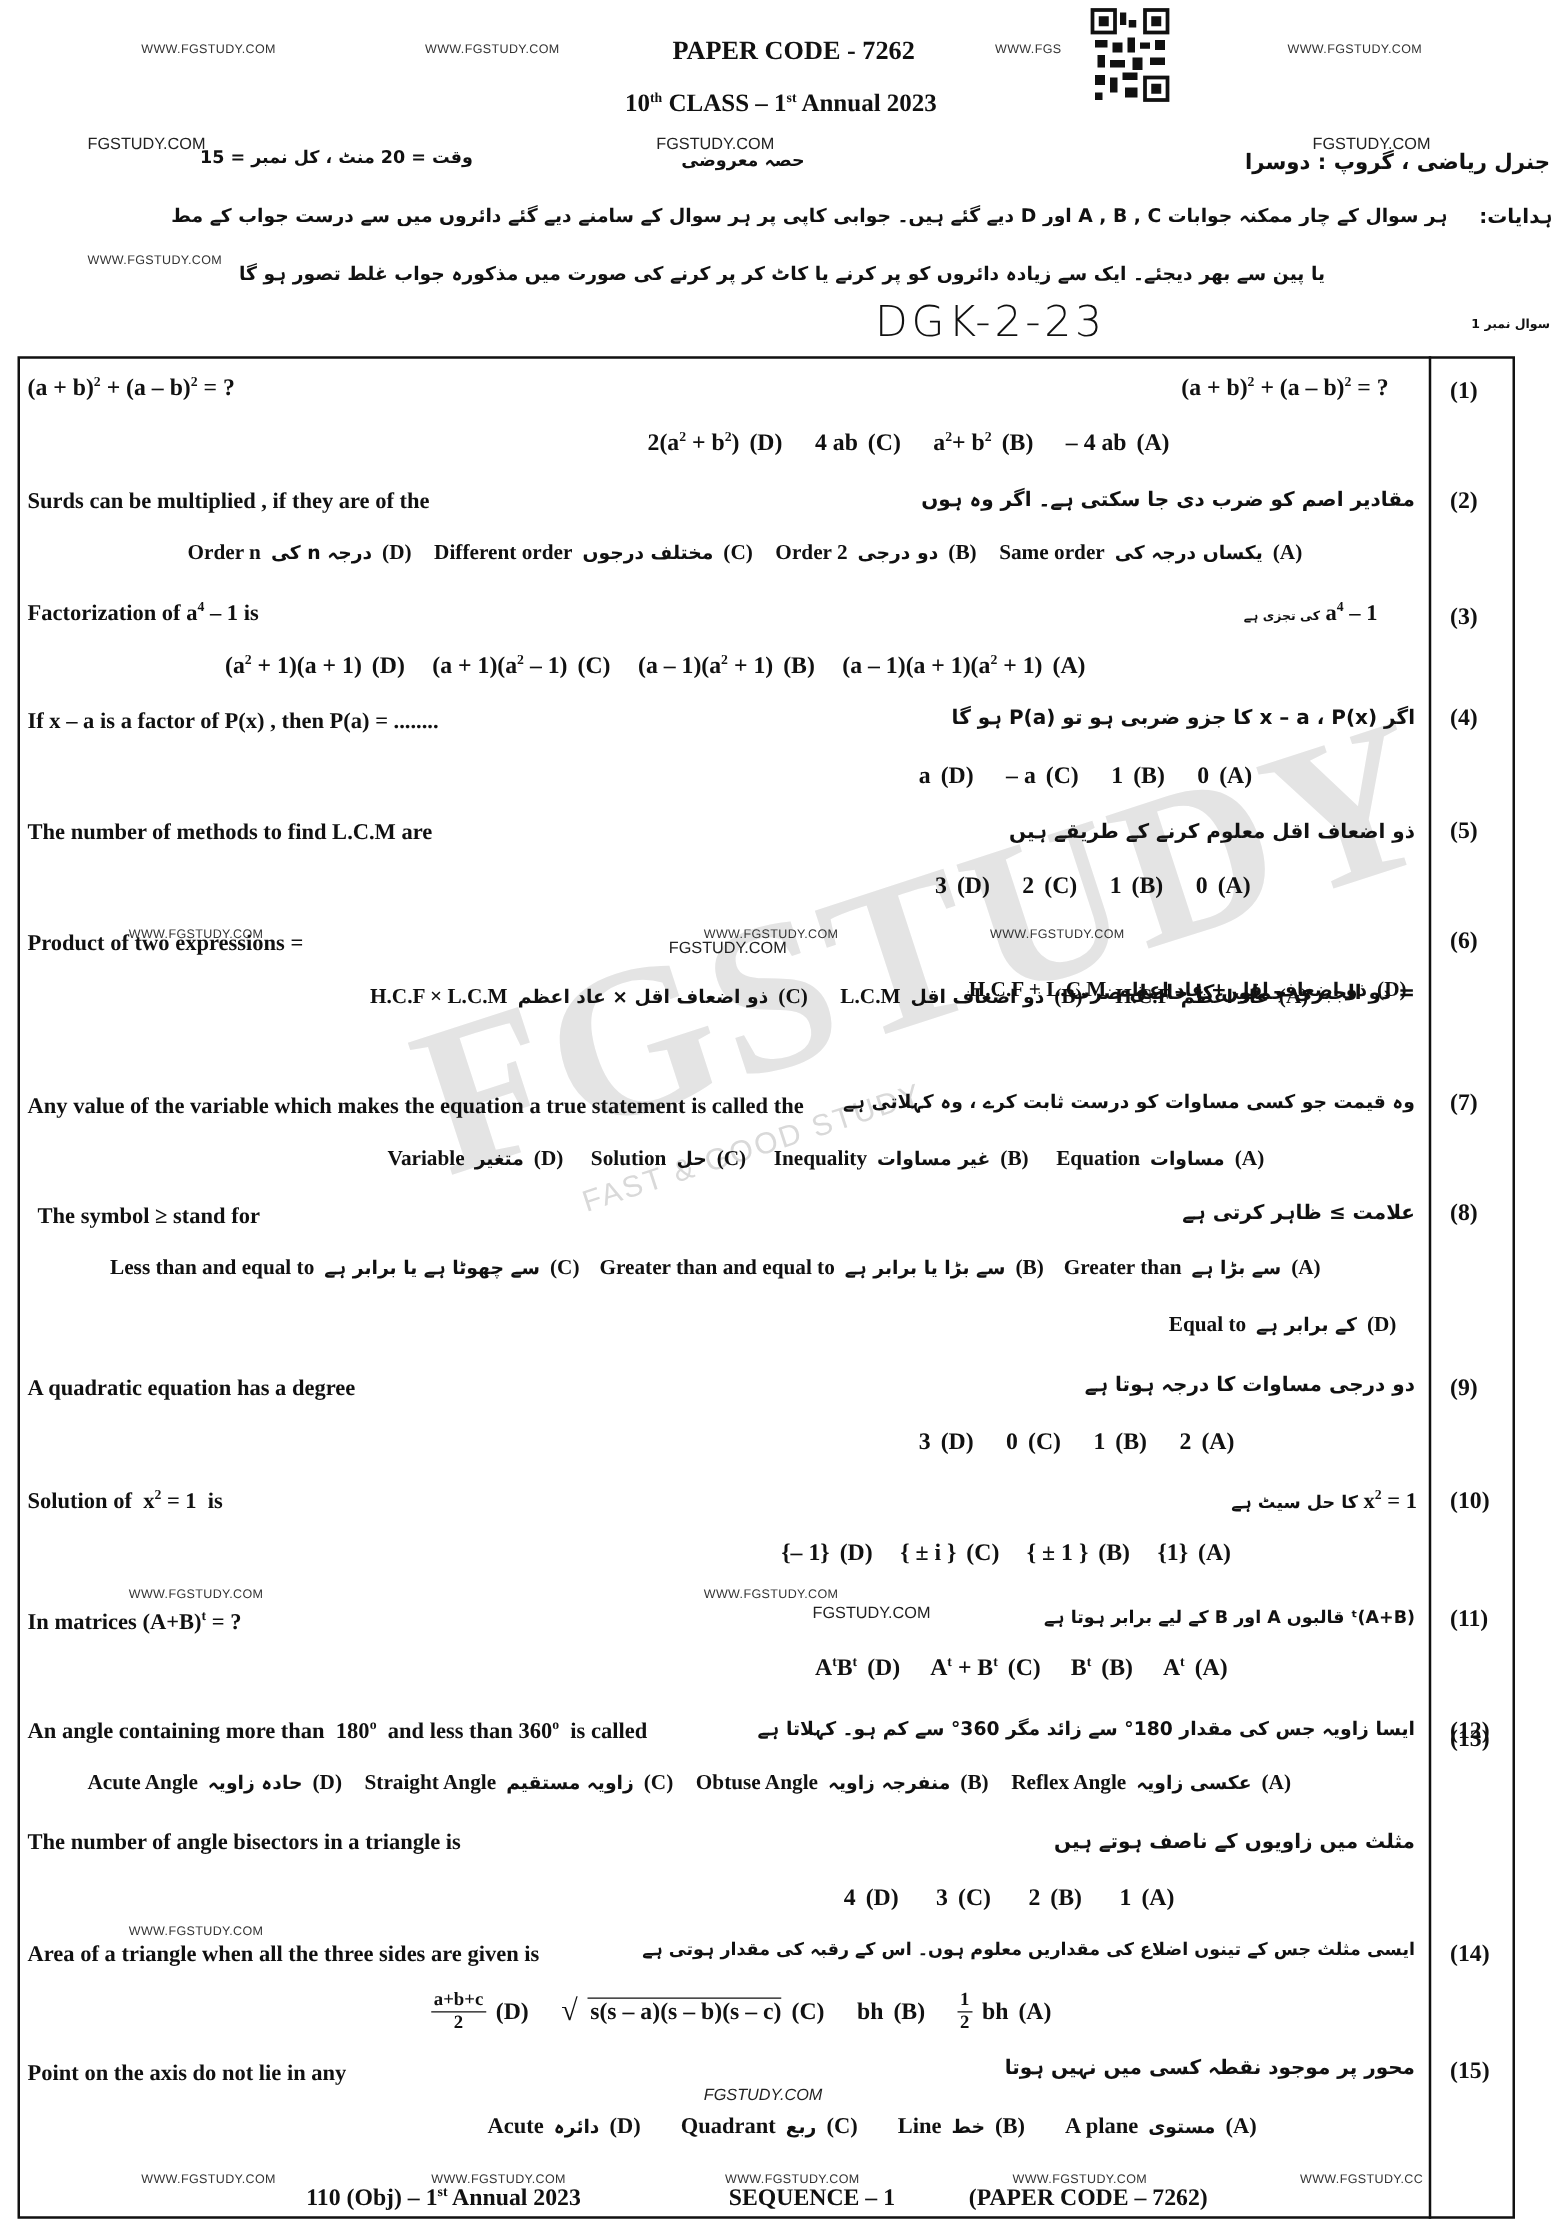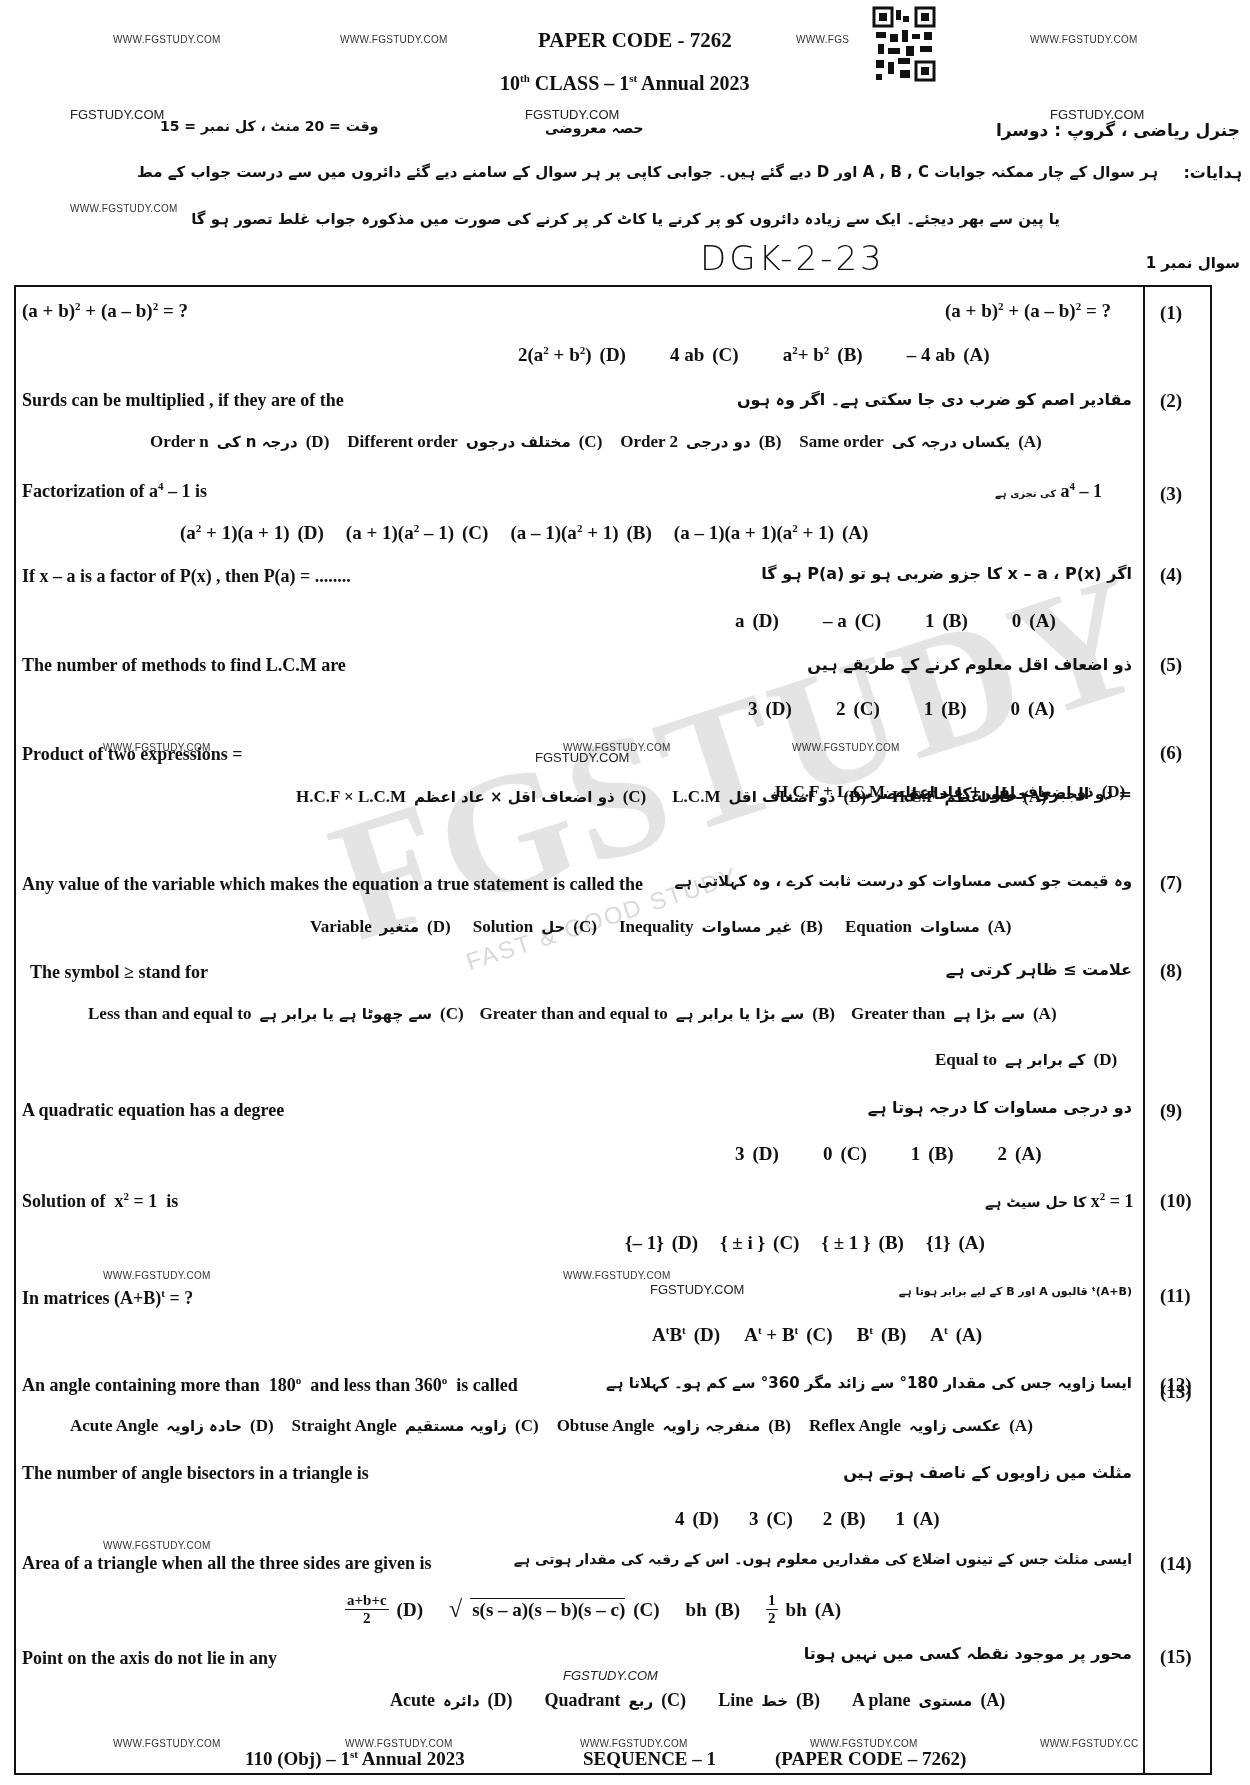"سوال نمبر 1" div.abs { font-size: 15px -> 10px }
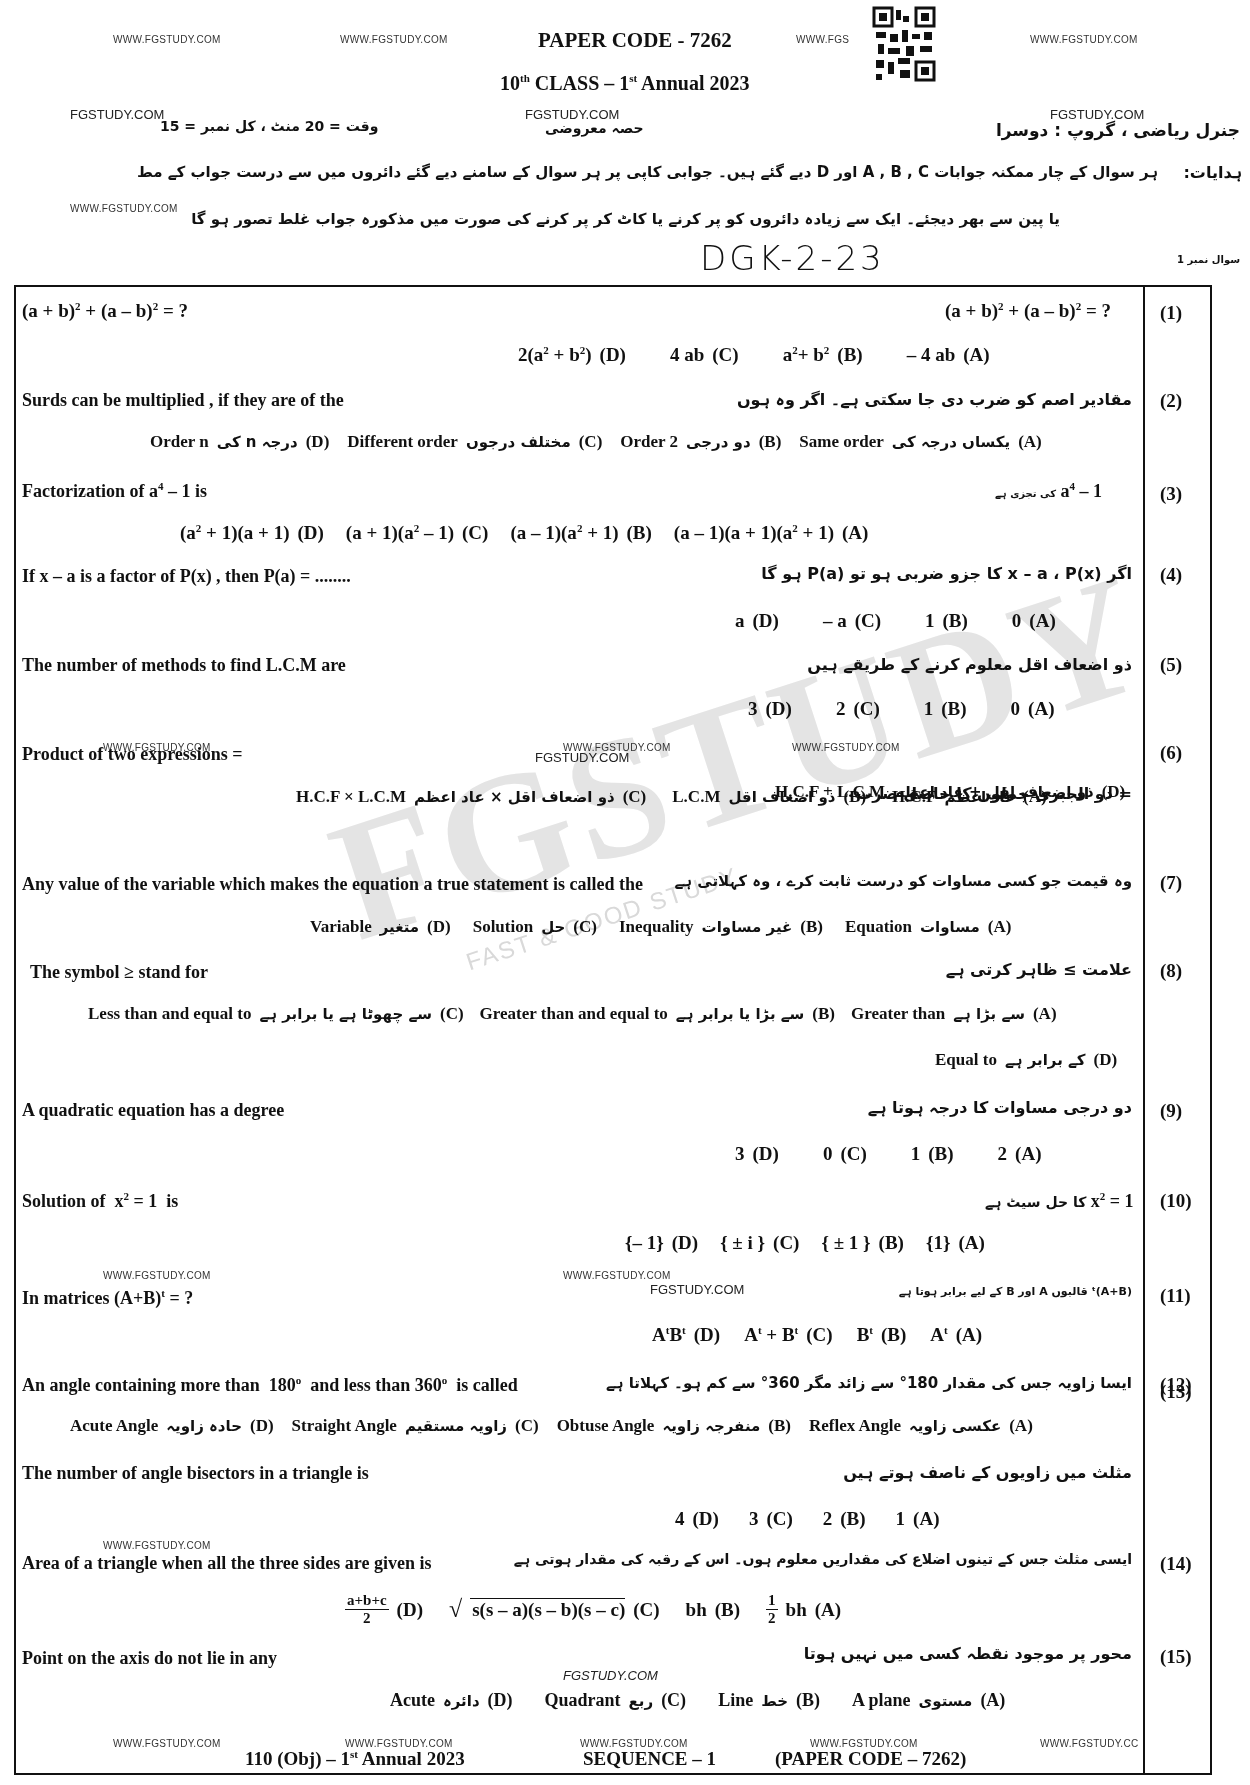"2(a2 + b2)" .qr { gap: 44px -> 26px }
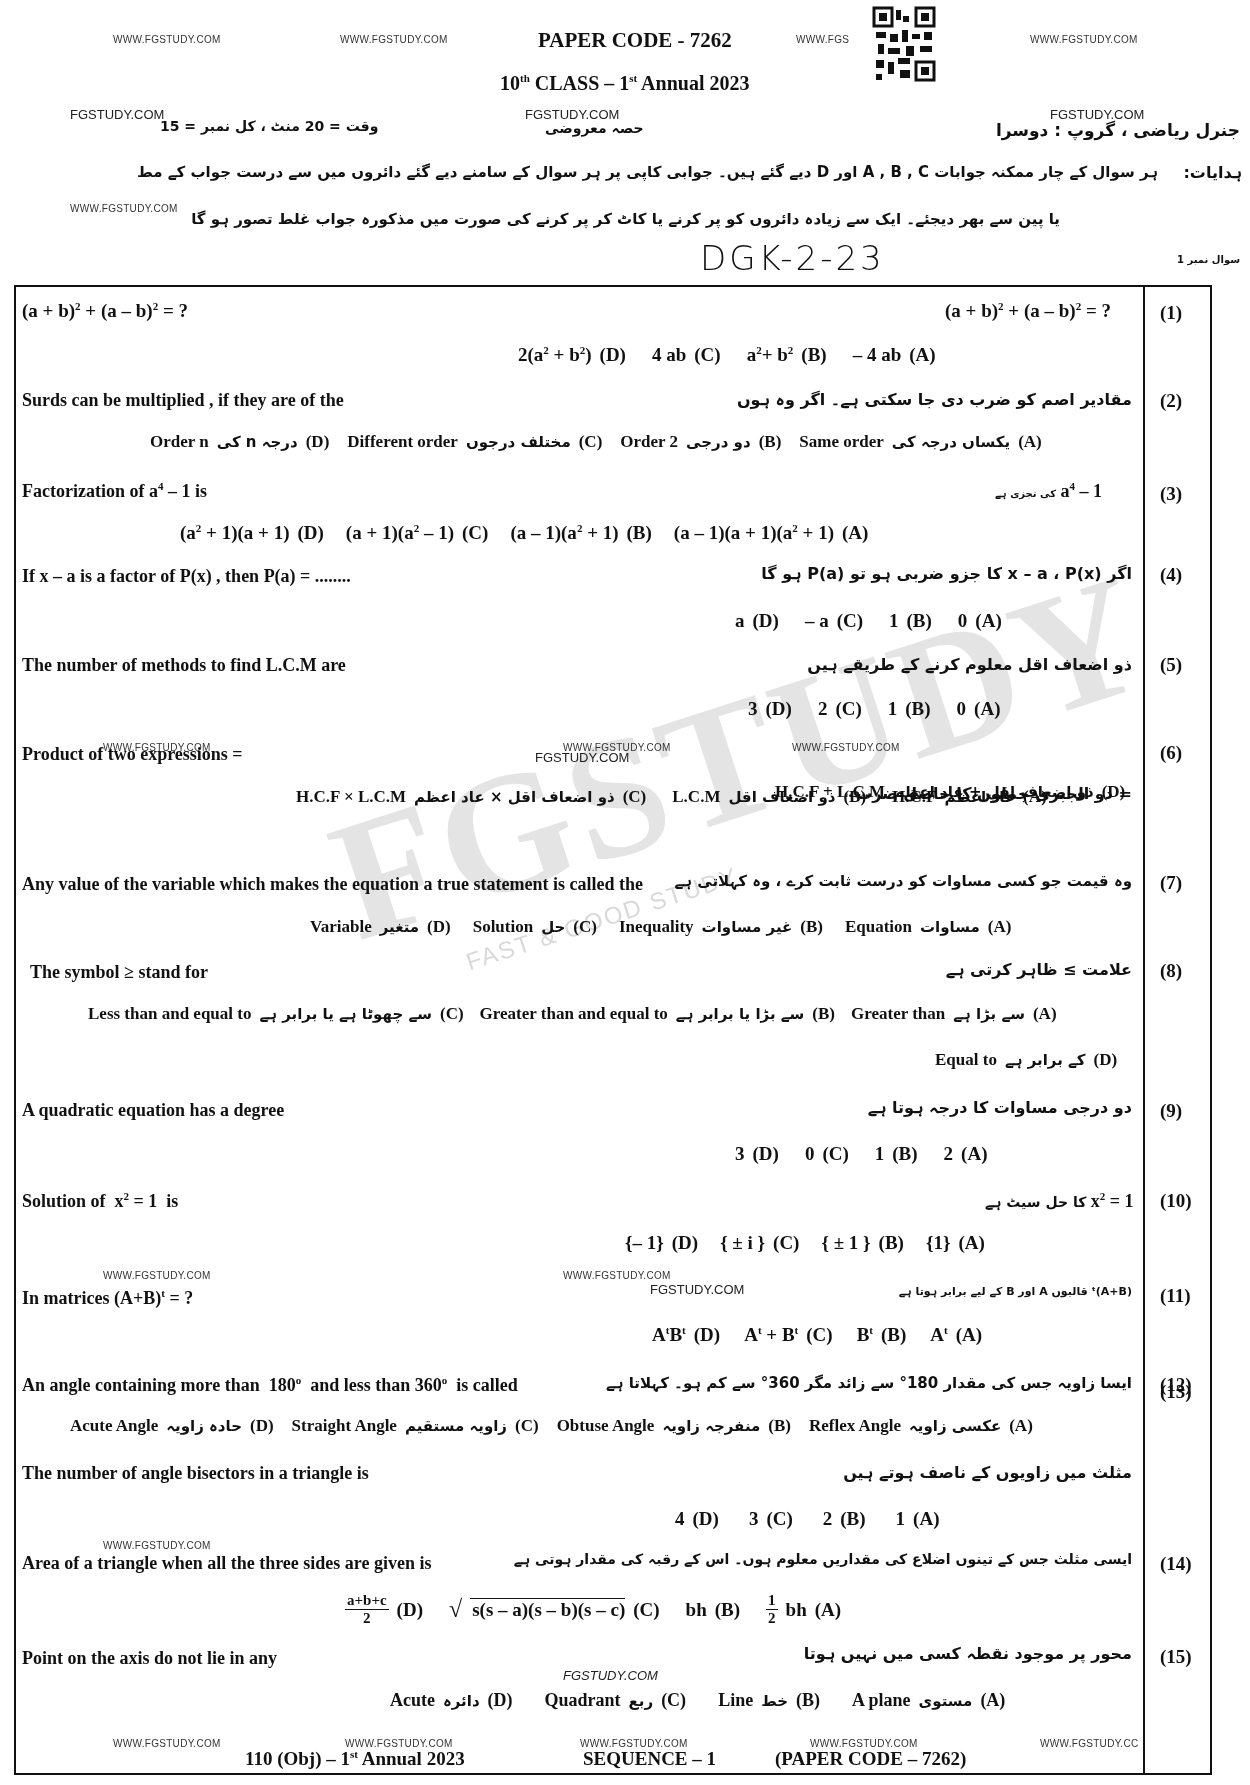"(A+B)ᵗ قالبوں A اور B" div.abs { font-size: 11px -> 14px }
